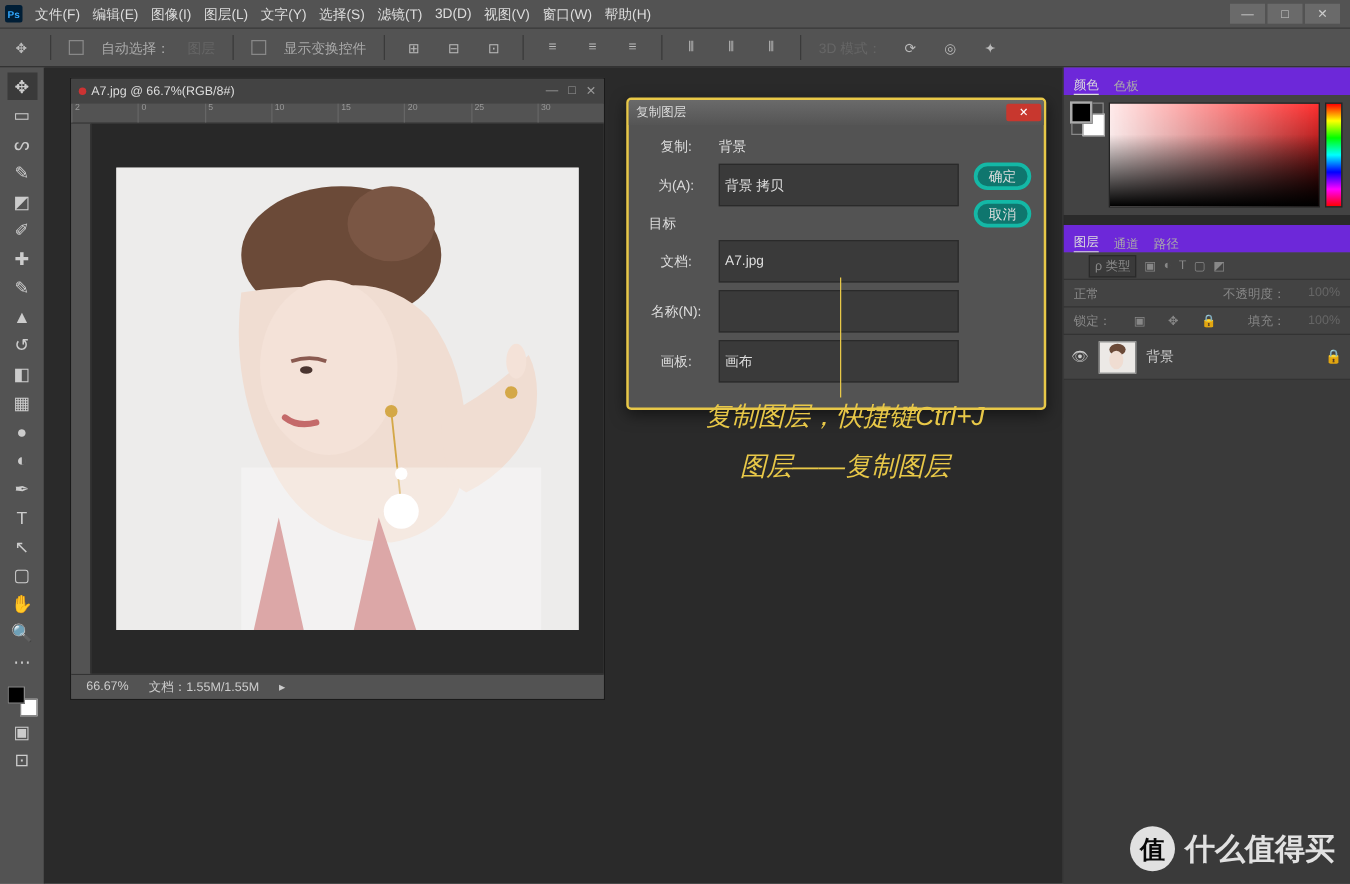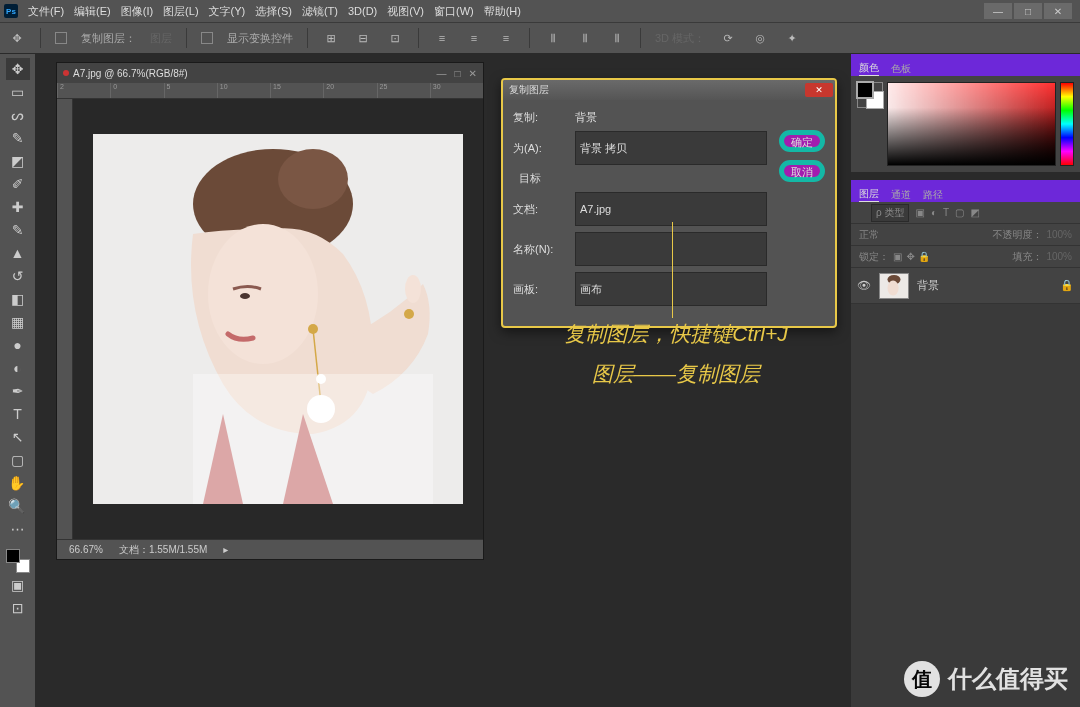"复制图层：" span { text: 复制图层 -> 自动选择 }
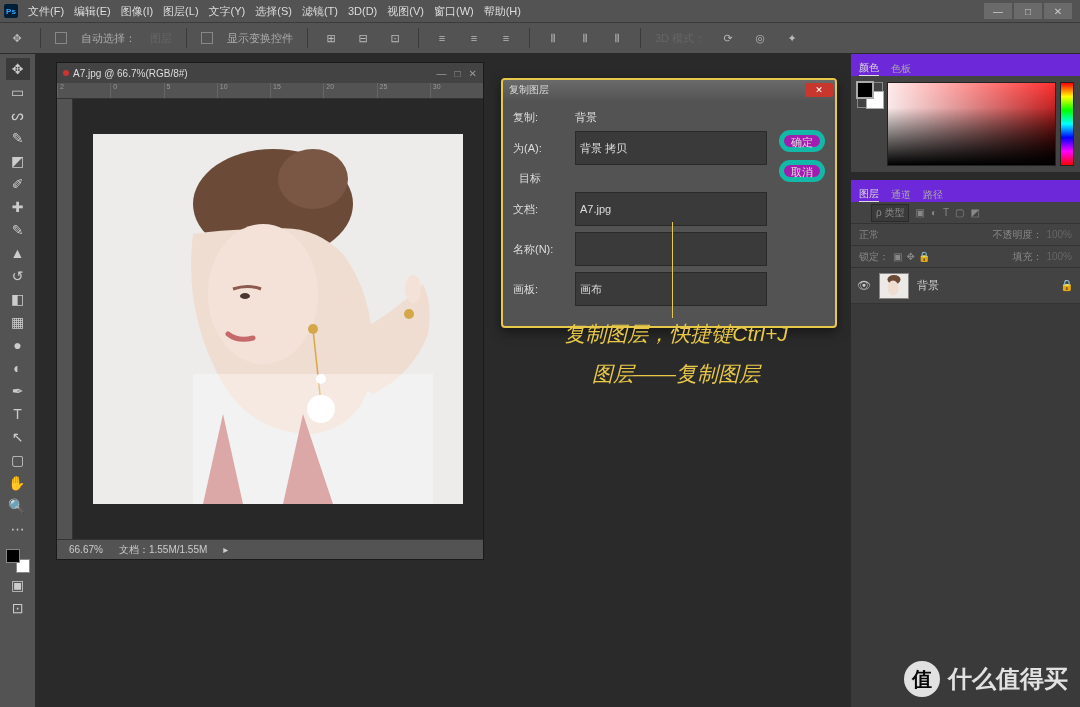"复制:" .drow .lbl { text-align: left -> center }
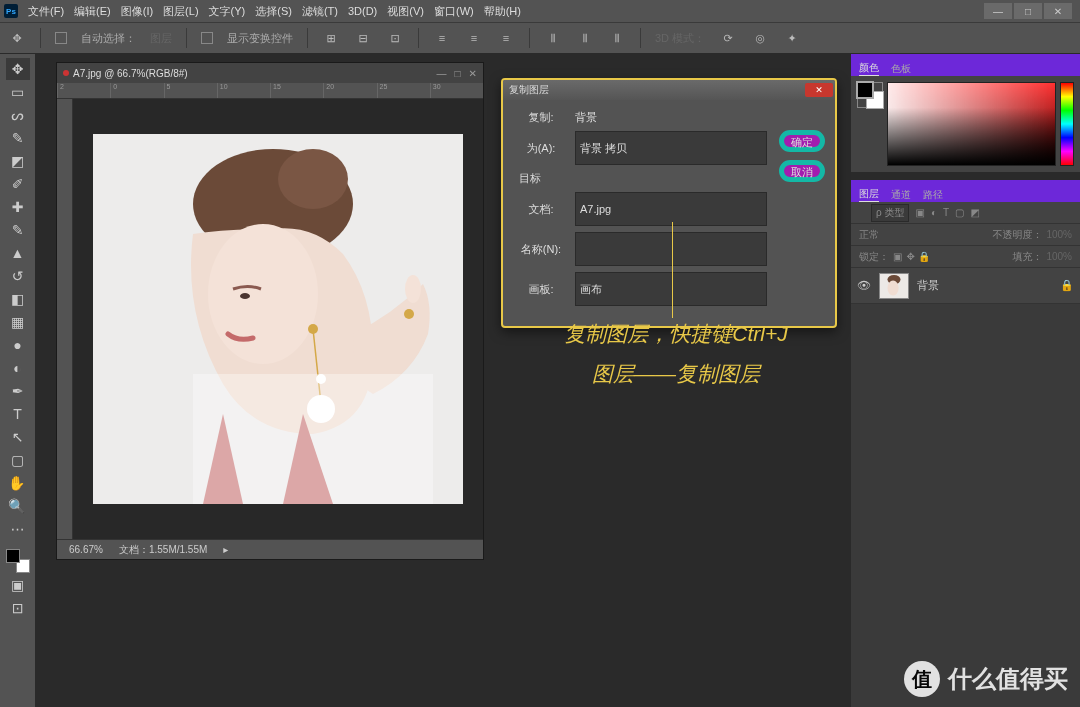"确定" .dbuttons button { background: #a21caf -> #0f766e; border: 5px solid #14b8a6 -> 3px solid #14b8a6 }
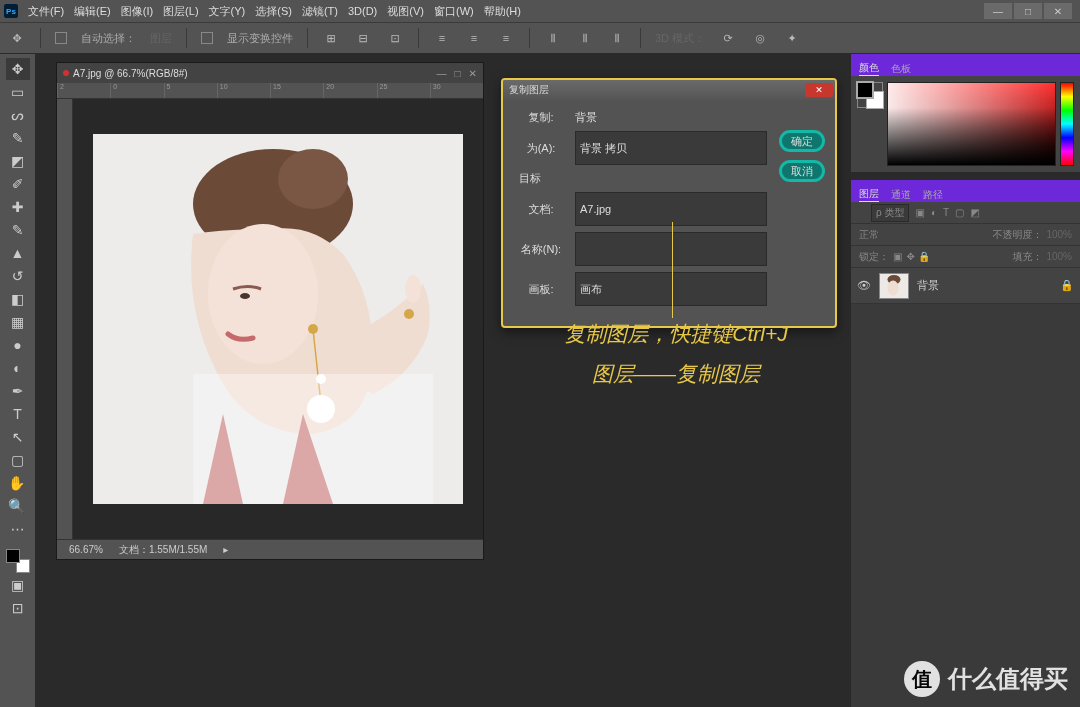"正常" .lrow2 { gap: 4px -> 18px }
